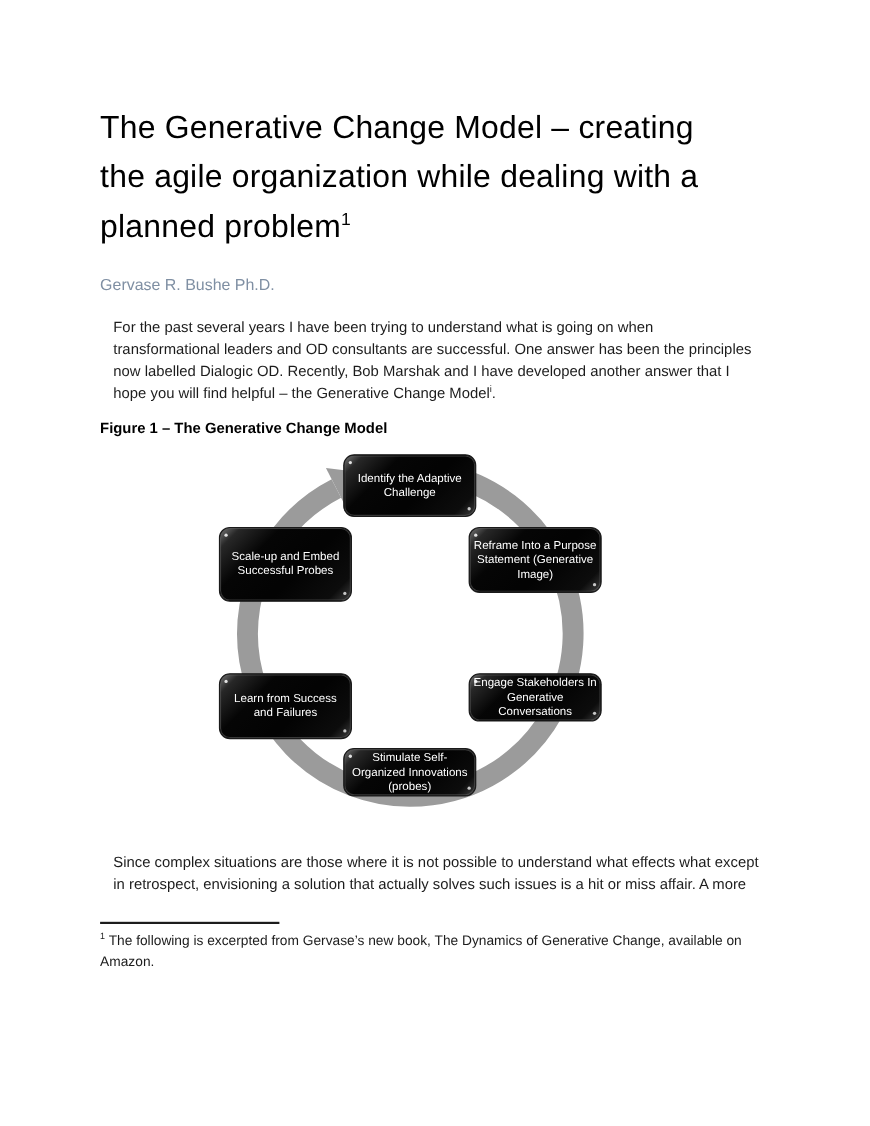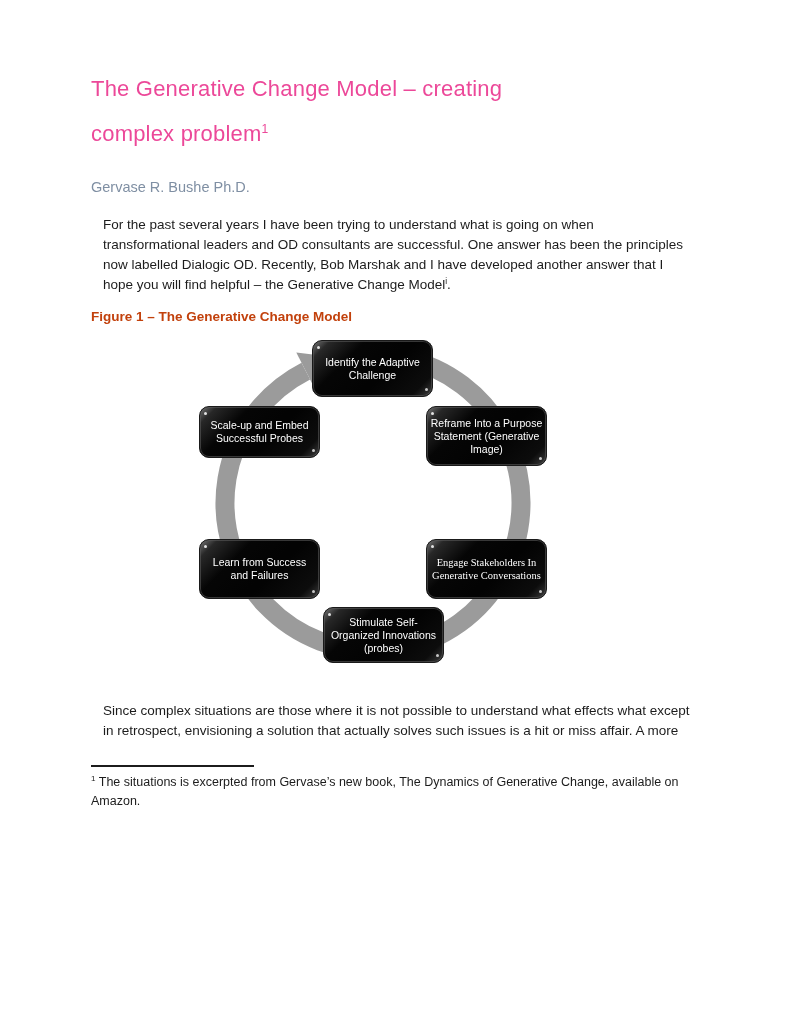"The Generative Change Model –" .title { color: #ec4899 -> #000000; font-size: 22px -> 29px; margin-top: 66px -> 94px }
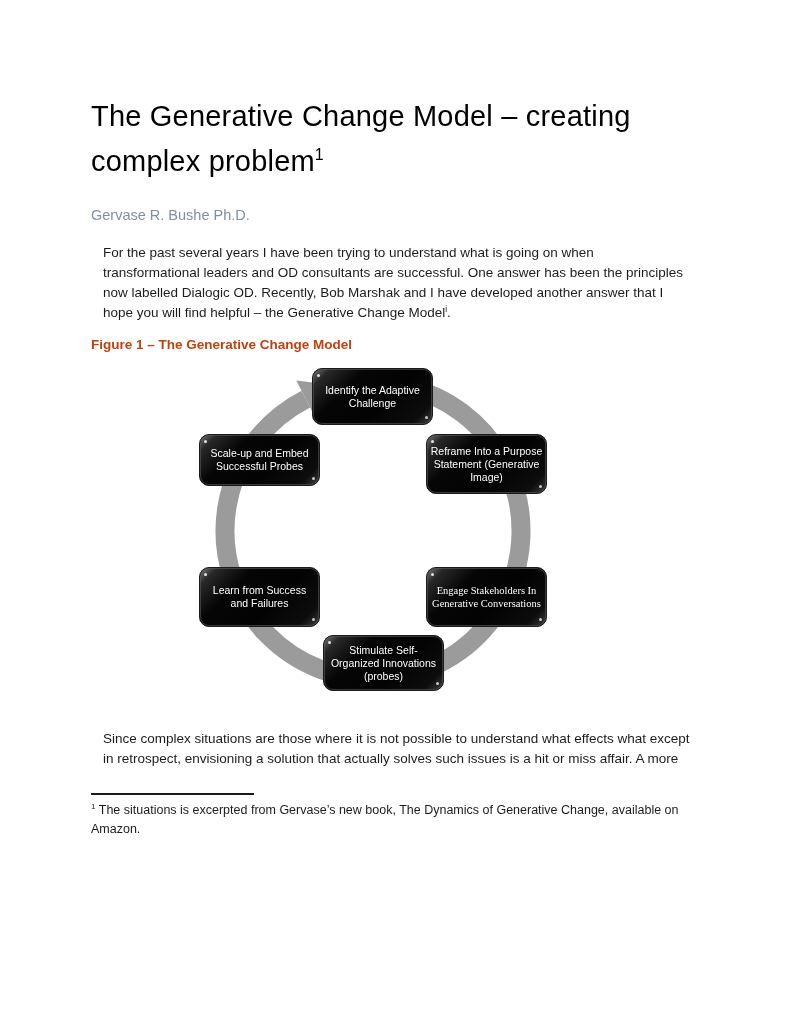"the agile organization while dealing" div { html: none -> <div>the agile organization while dealing with a</div> }
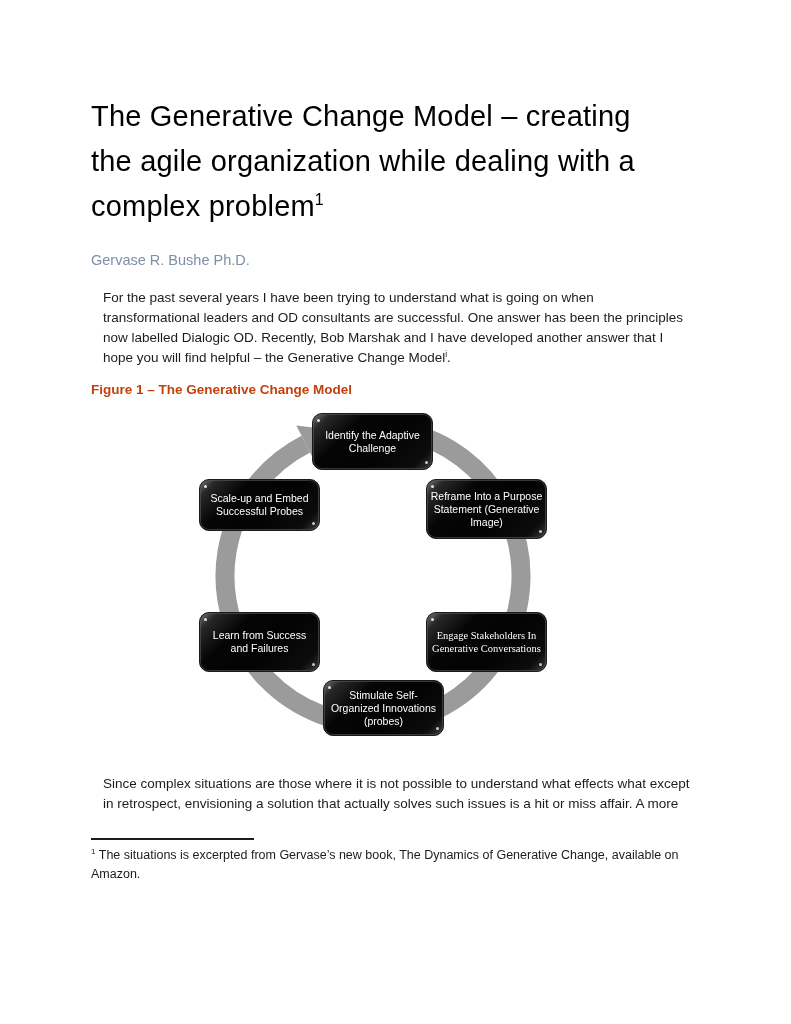"complex problem" span { text: complex -> planned }
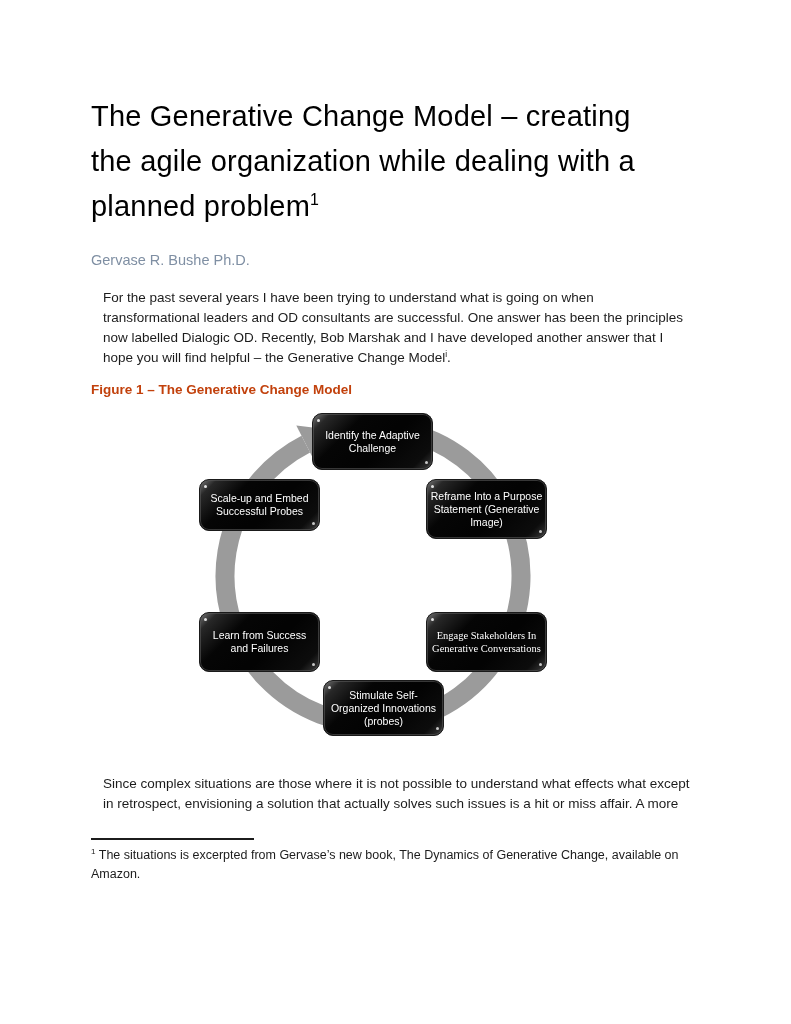"Figure 1 – The Generative" .figure-label { color: #c2410c -> #000000 }
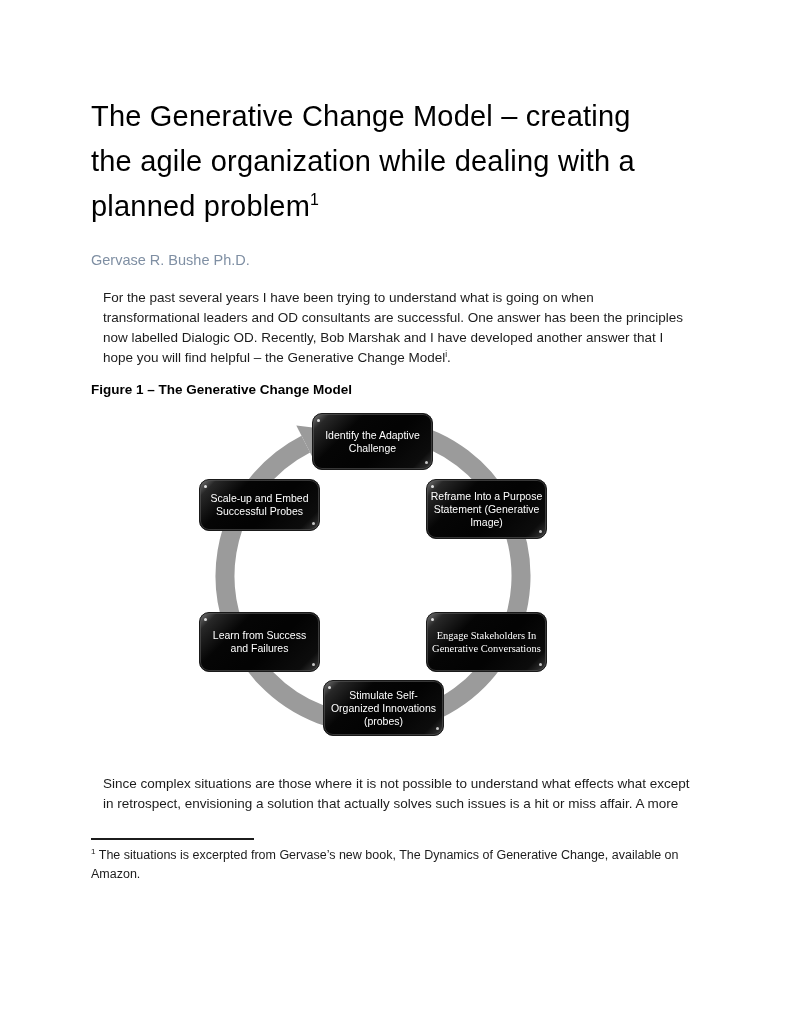"Scale-up and Embed Successful Probes" .pos-ul { height: 52px -> 68px }
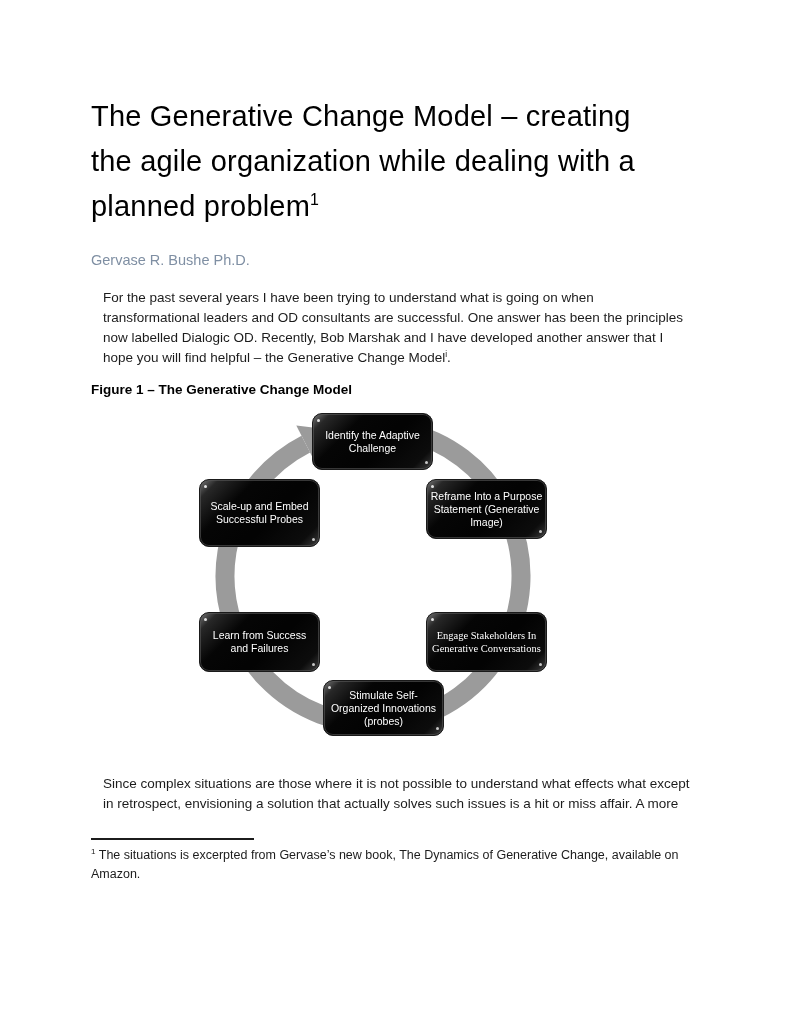"Engage Stakeholders In Generative" .pos-lr { font-family: Liberation Serif, serif -> none; height: 60px -> 44px }
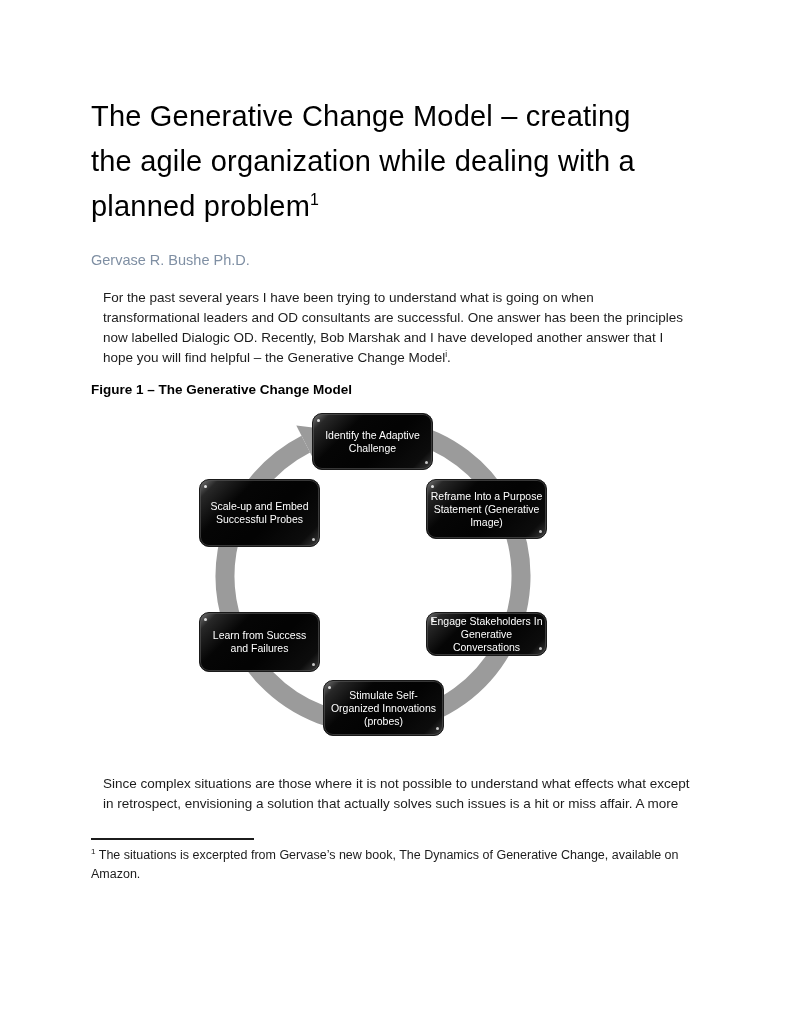"Stimulate Self-Organized Innovations" .pos-bottom { height: 56px -> 44px; left: 232px -> 221px }
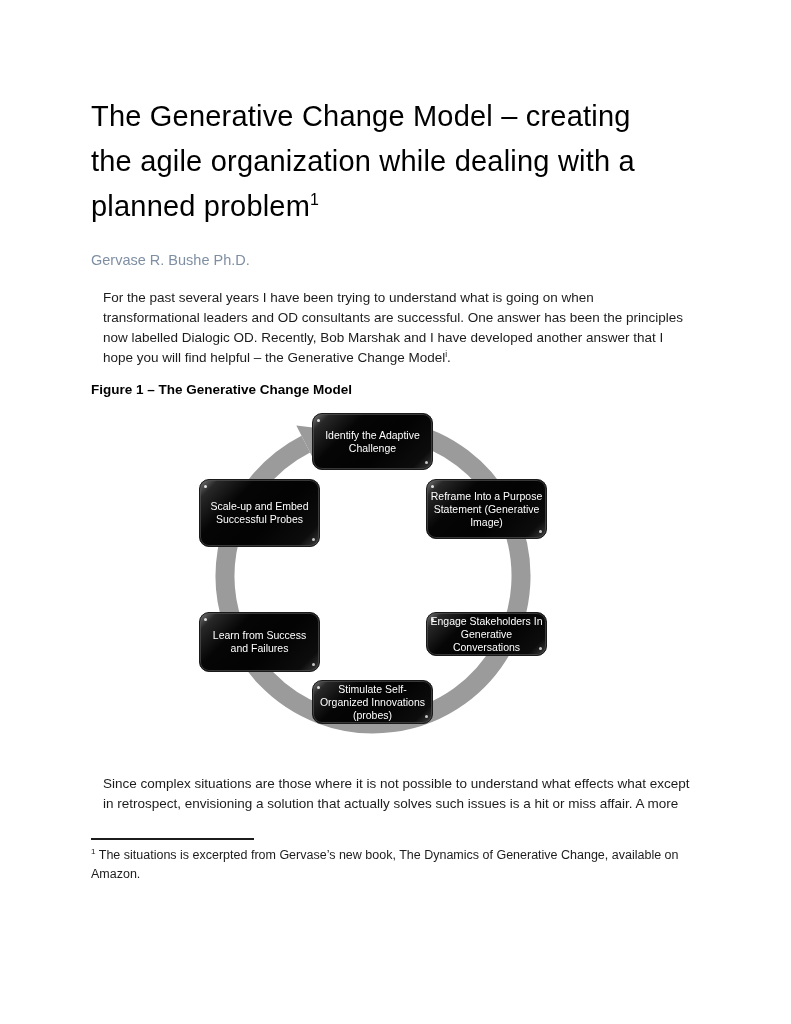"The situations is excerpted from" span { text: situations -> following }
